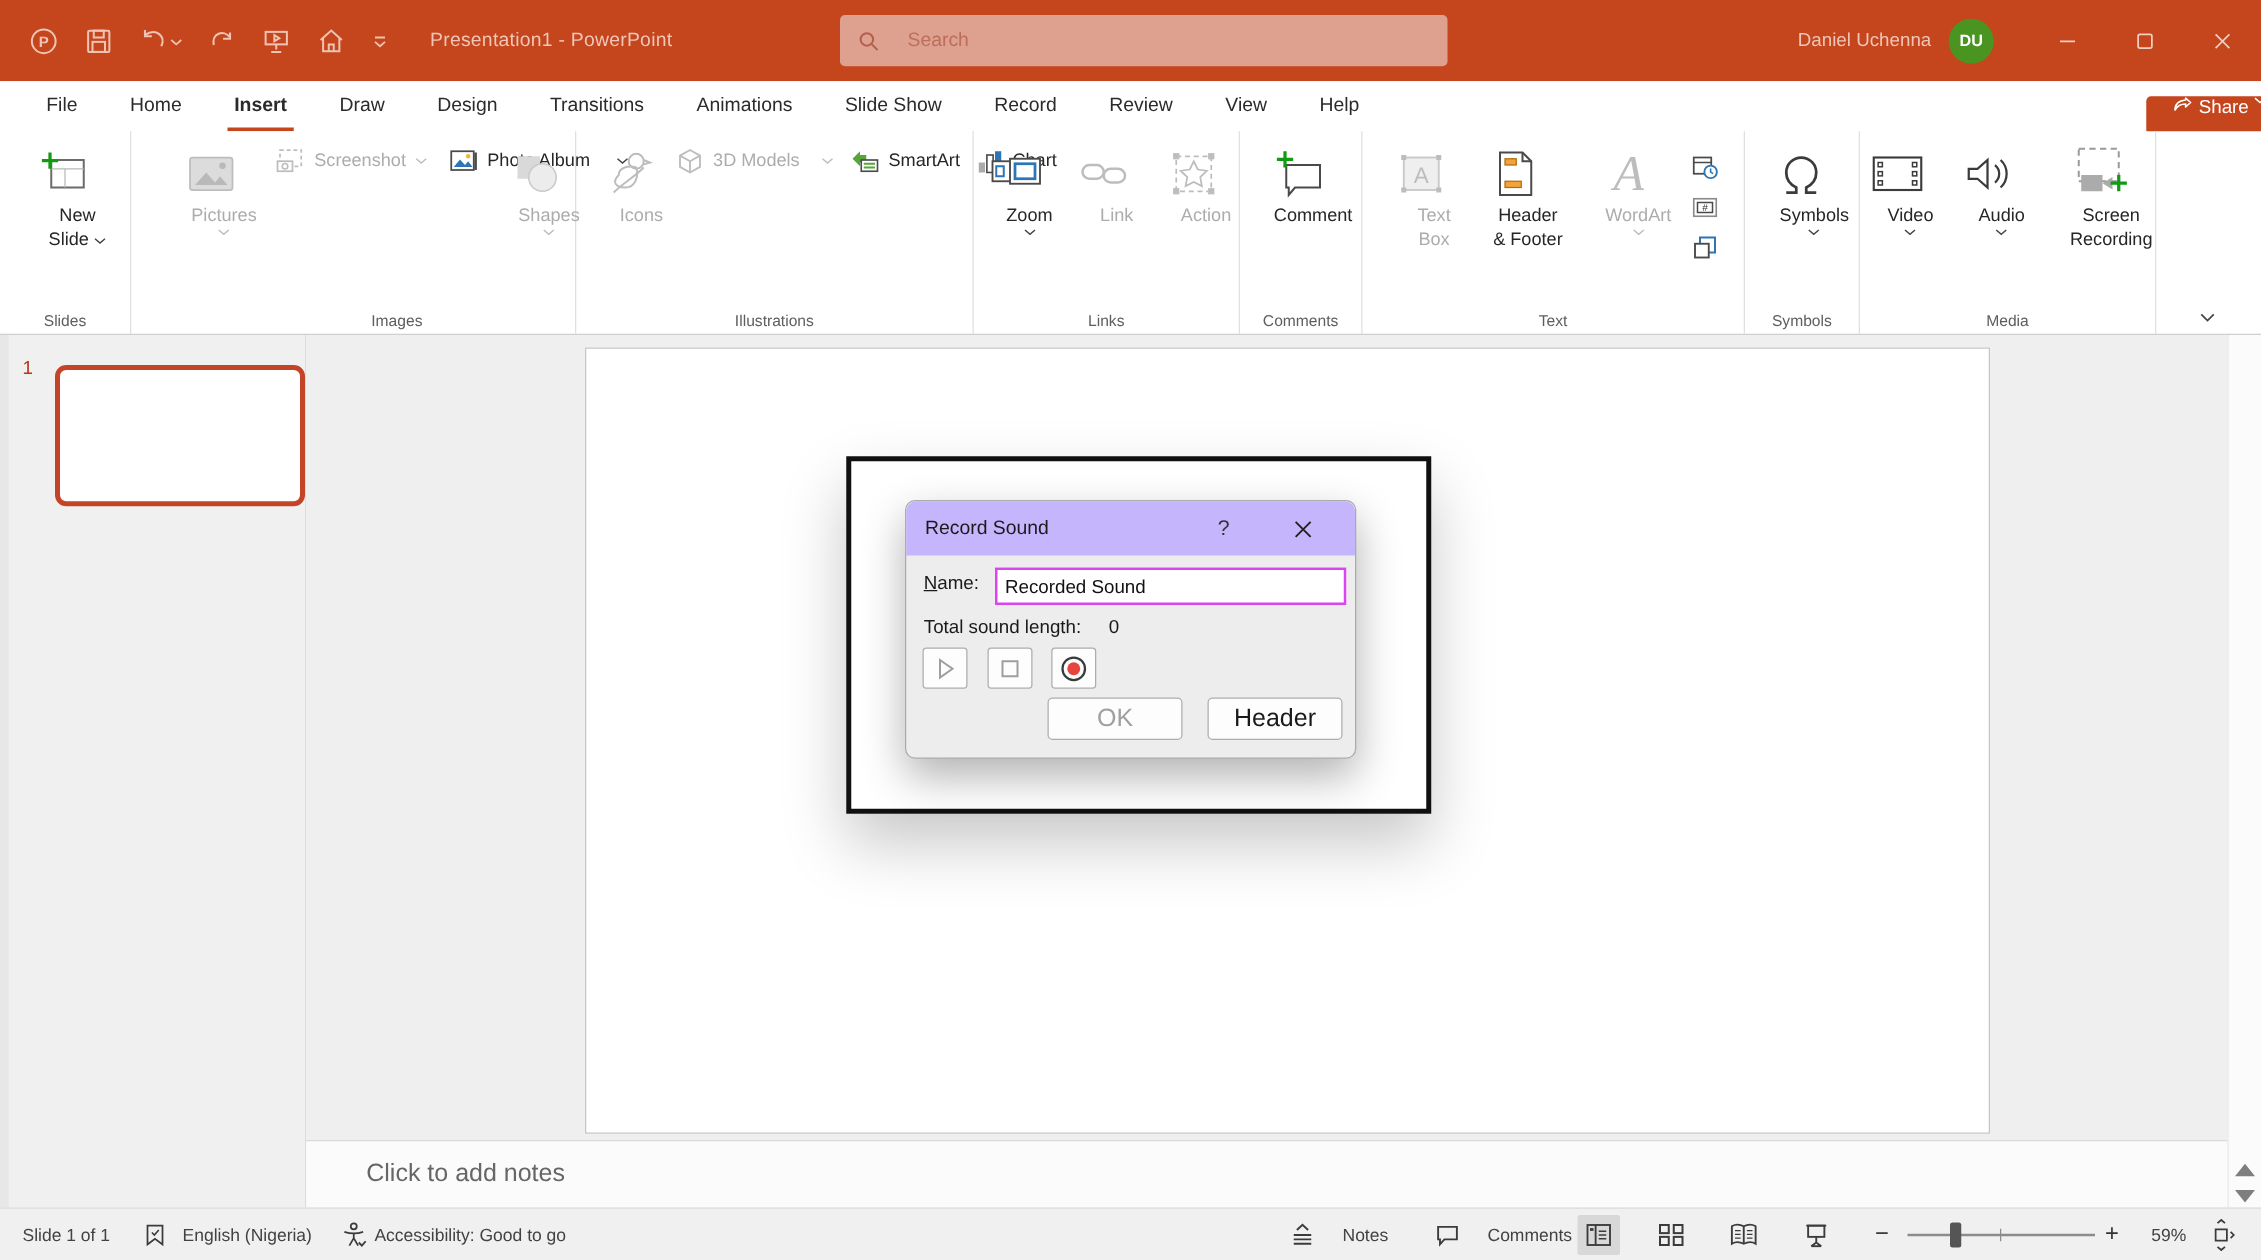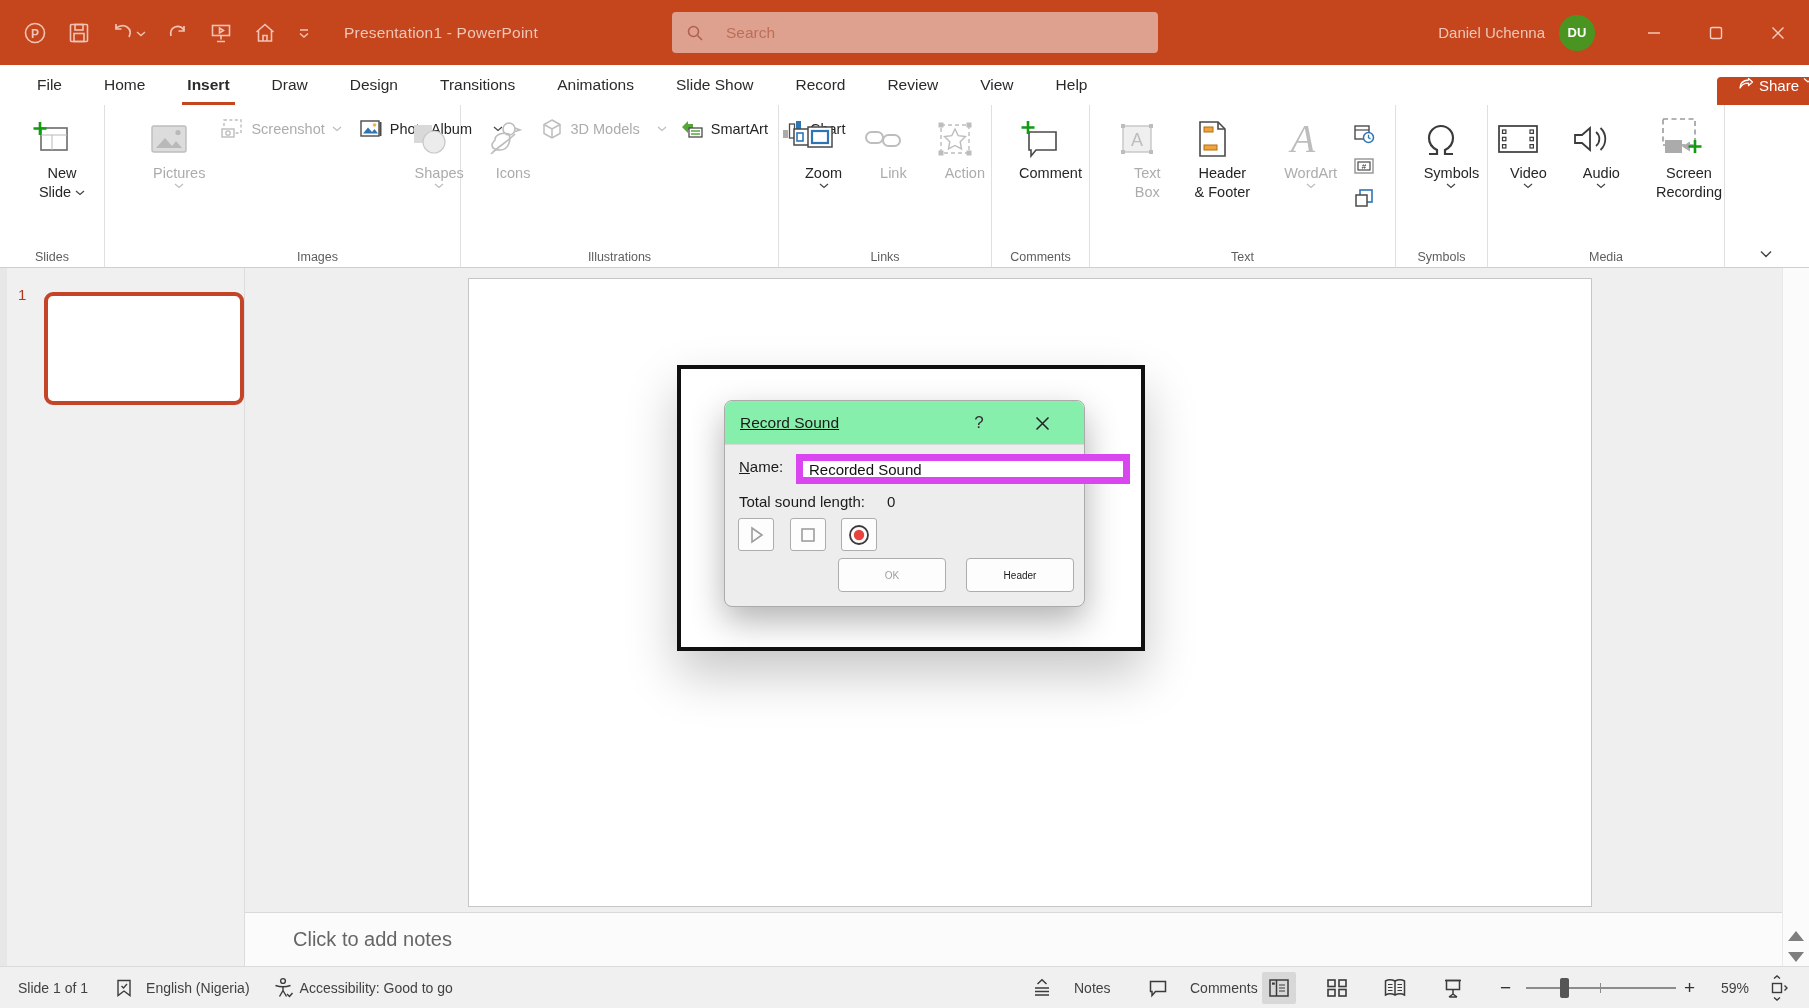"Record Sound" .dlg-title { background: #86efac -> #c4b5fd; text-decoration: underline -> none }
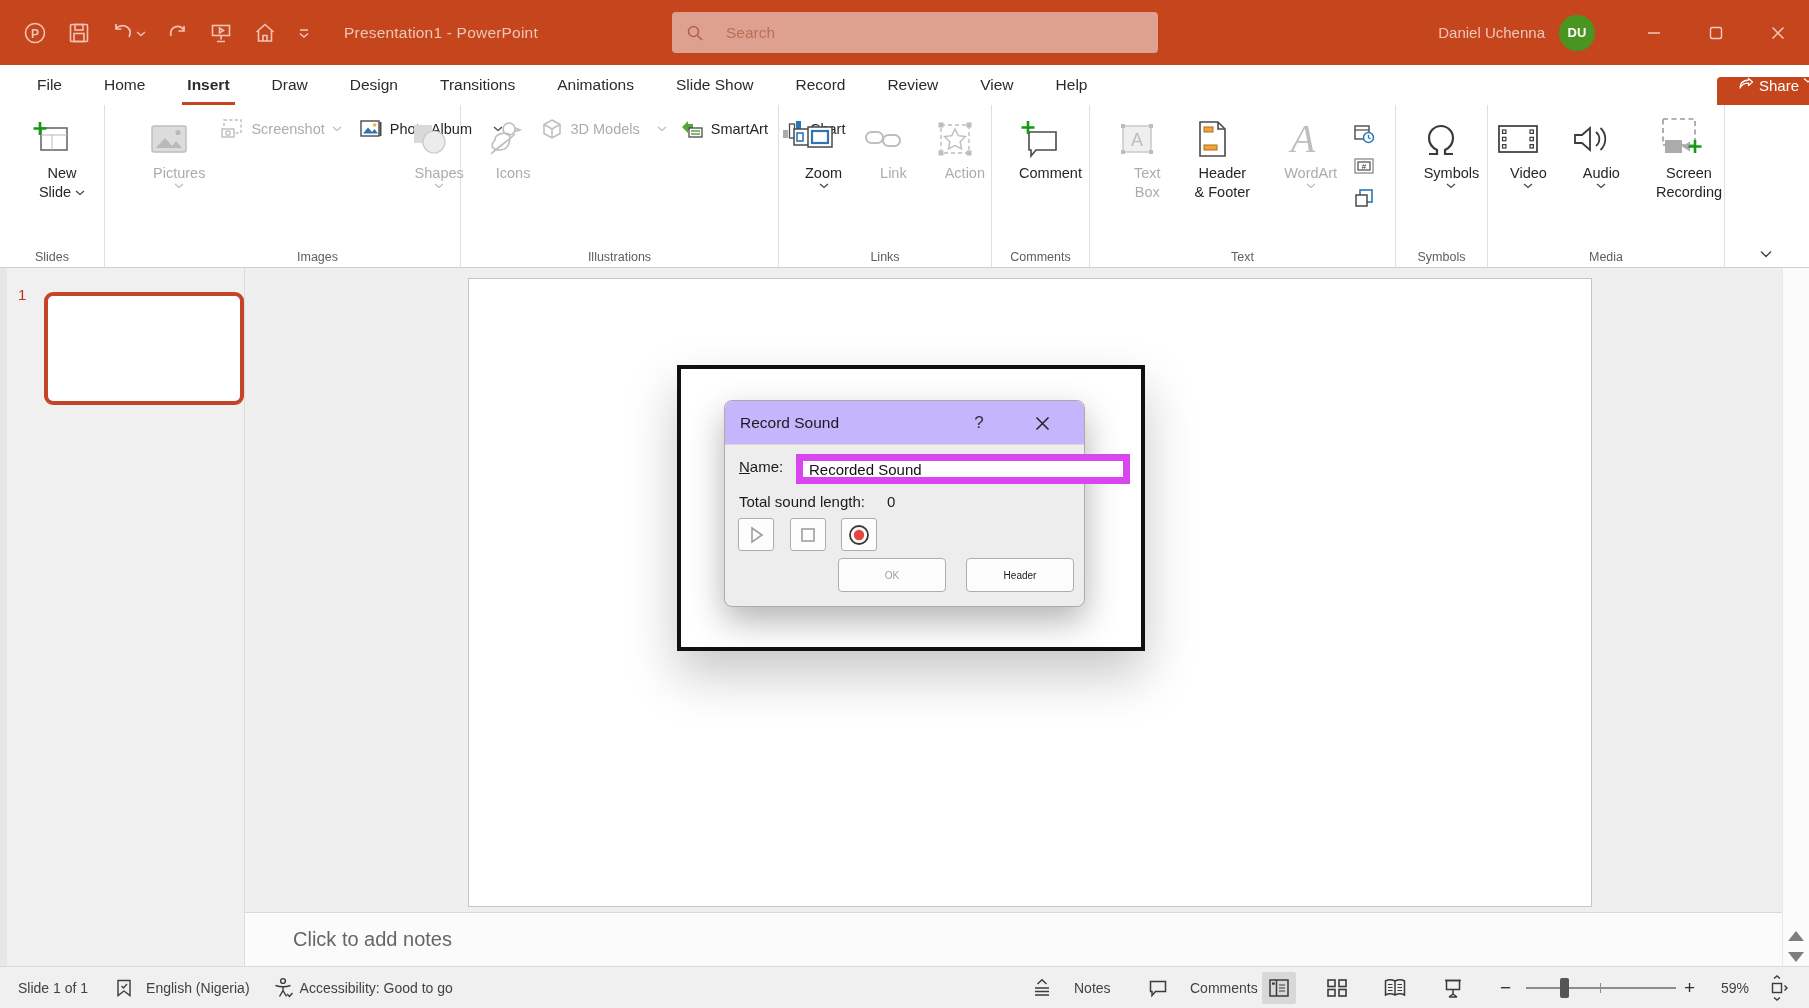"Recorded Sound" .dlg-input { border: 7px solid #d946ef -> 2px solid #d946ef; width: 334px -> 281px }
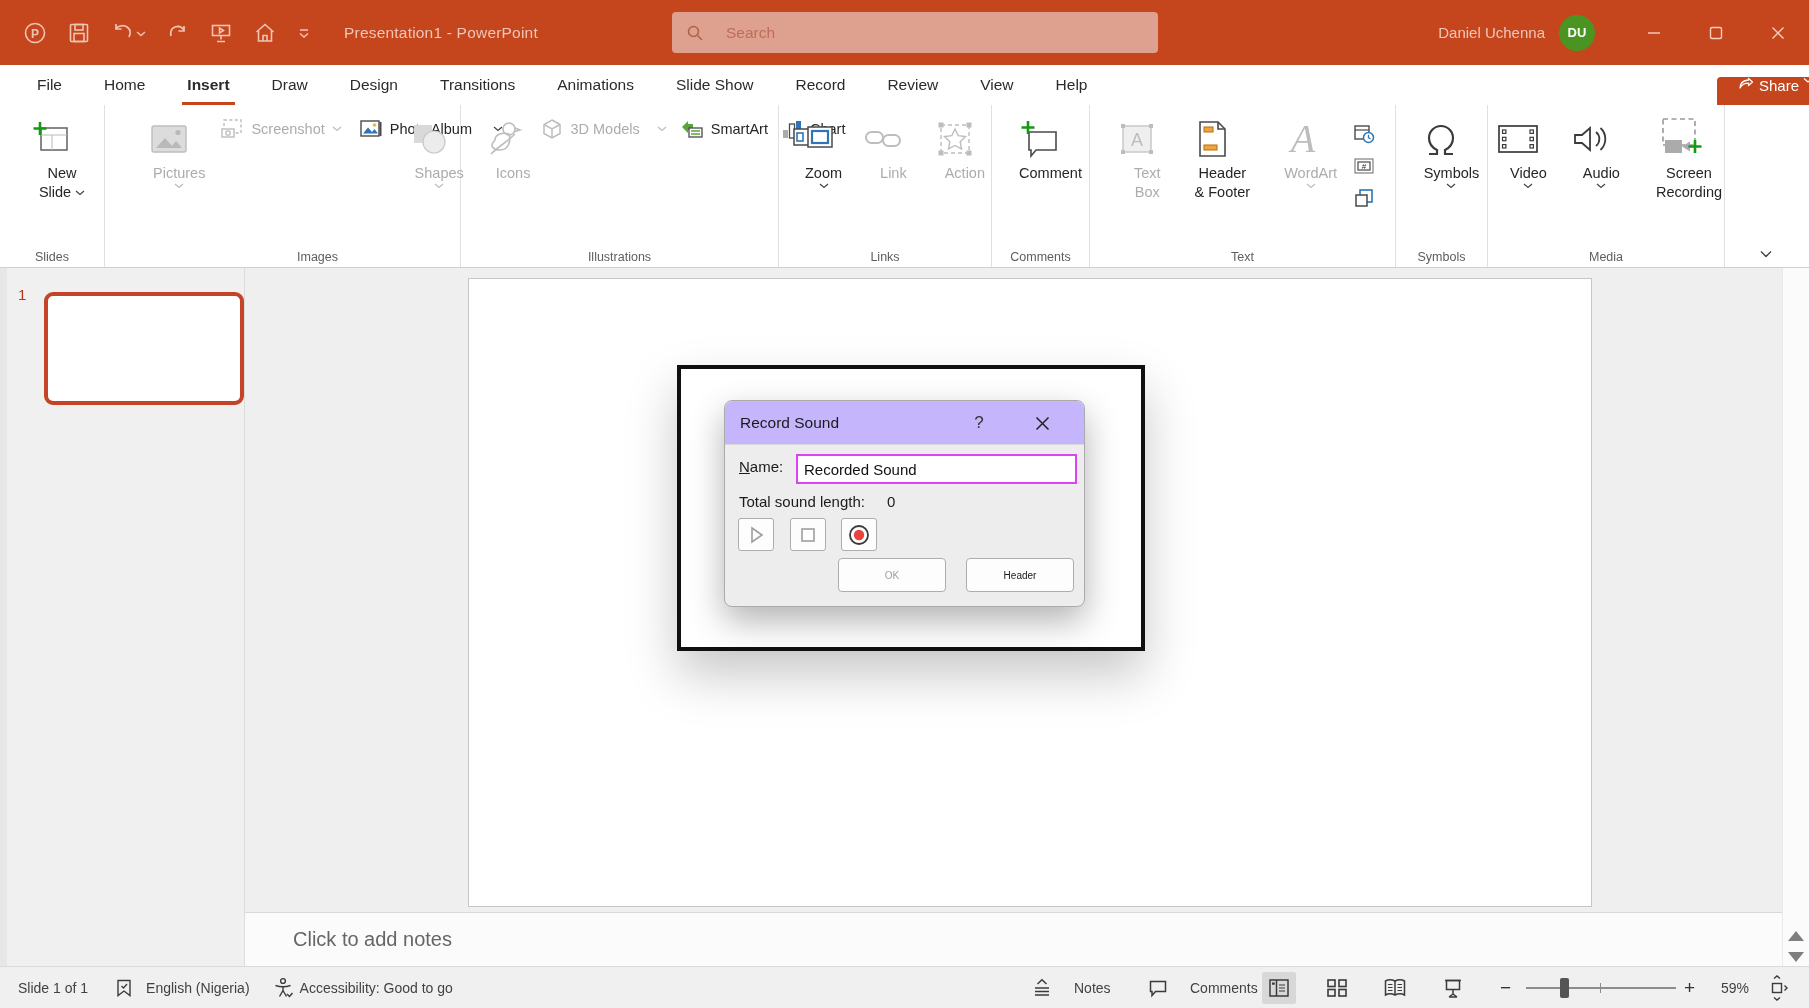"OK" .dbtn { font-size: 10px -> 20px }
